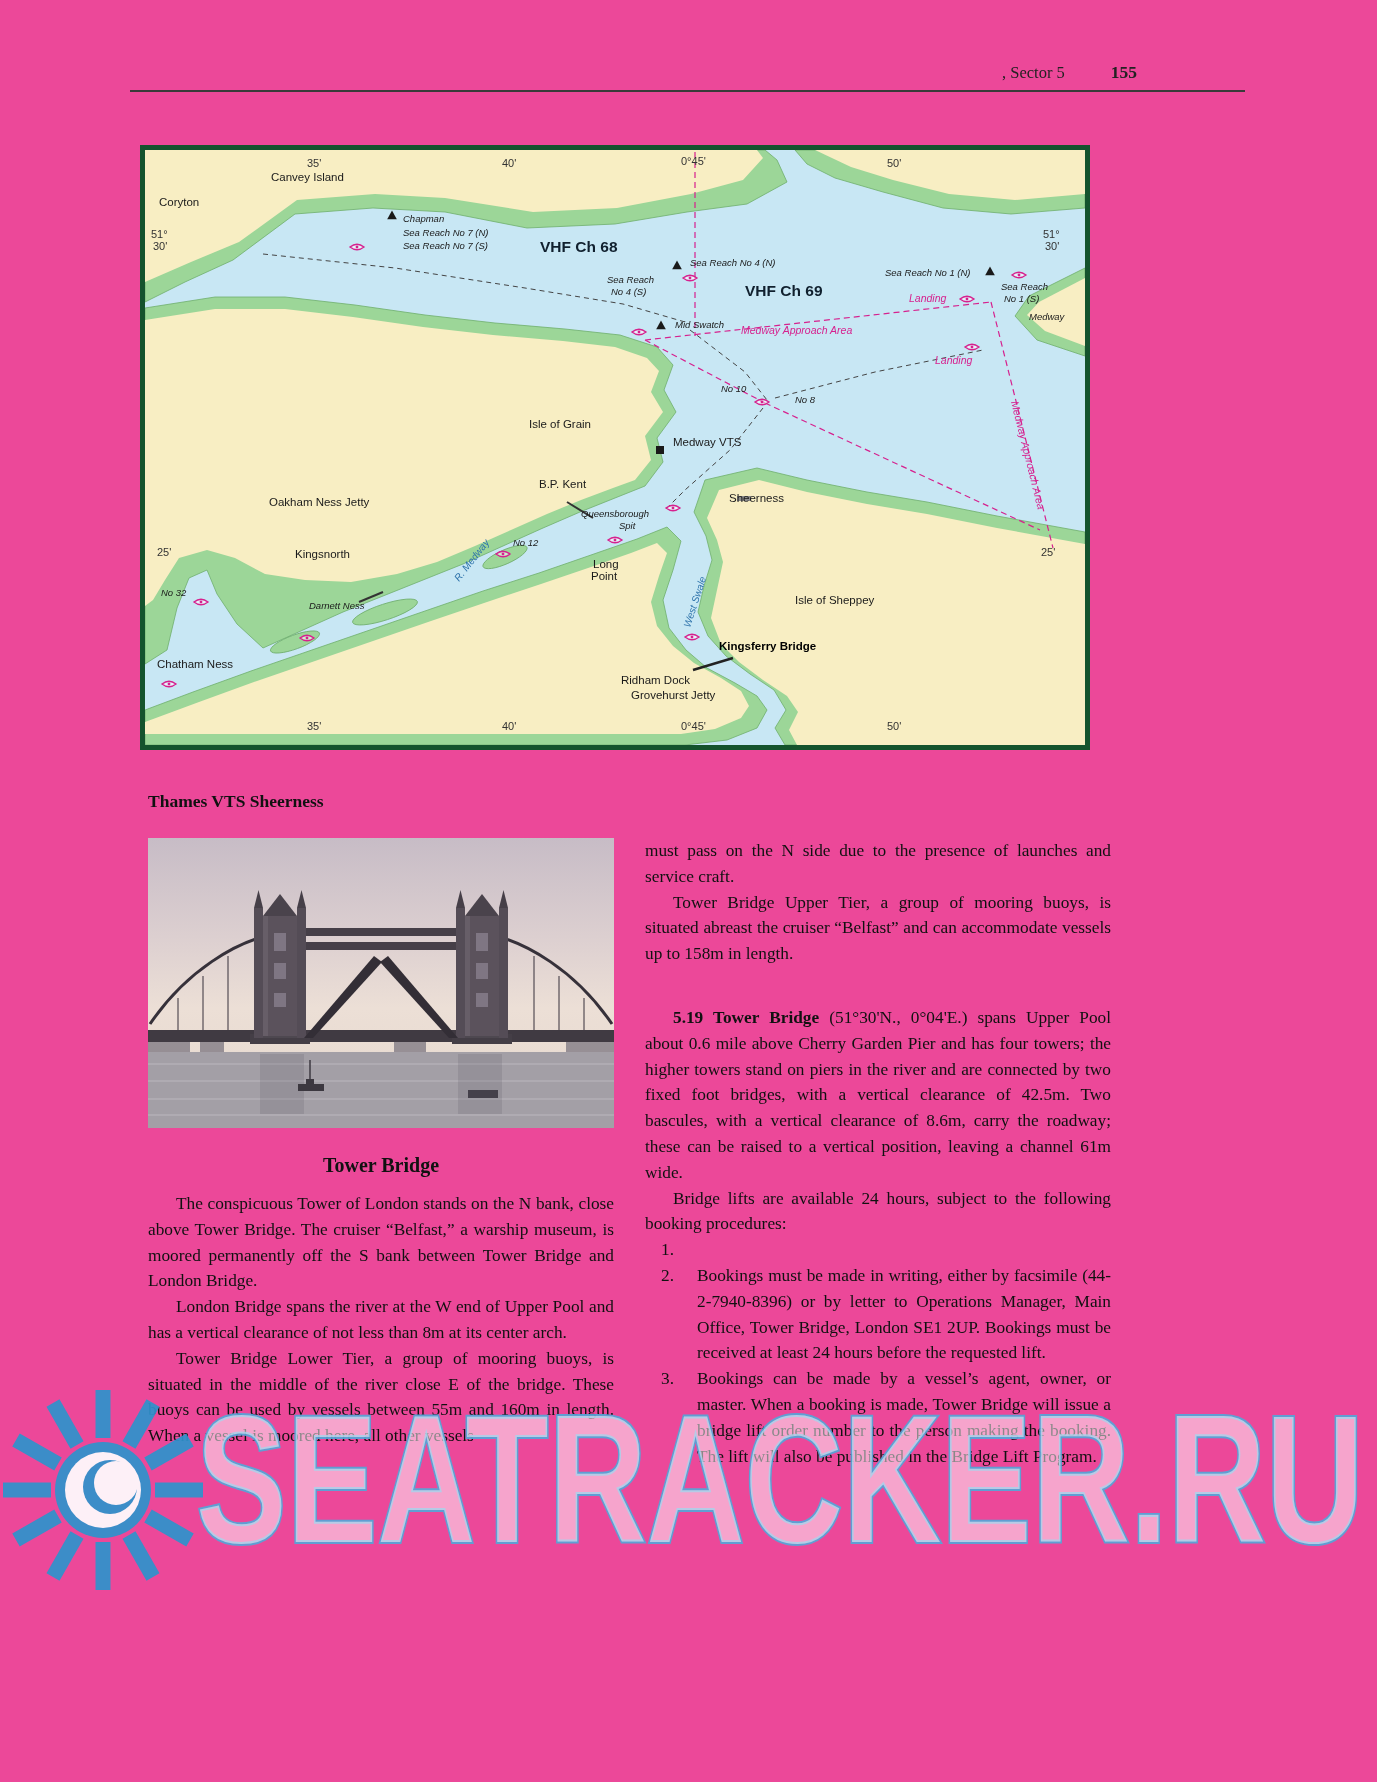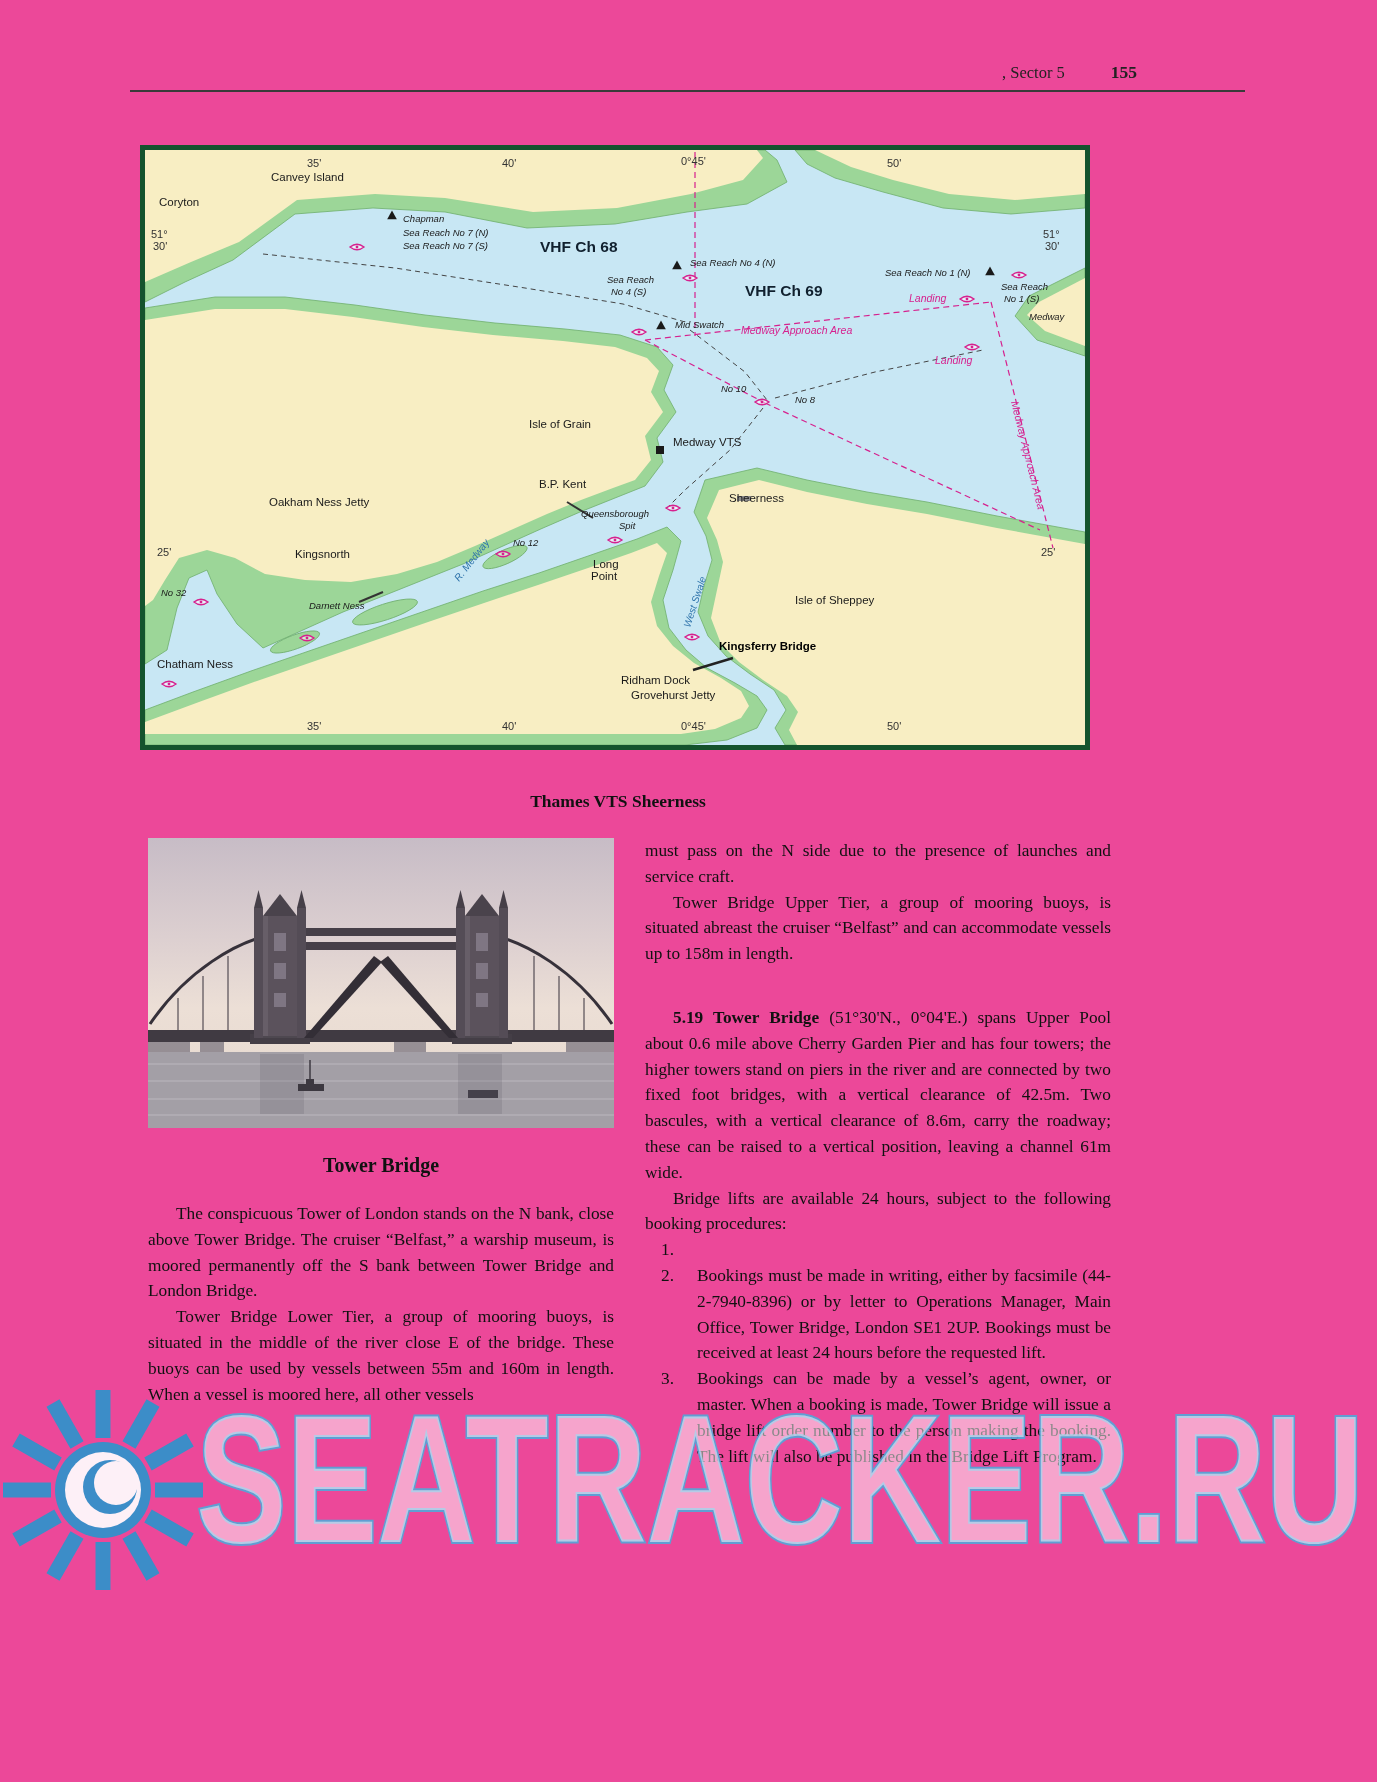"Thames VTS Sheerness" .map-caption { text-align: center -> none }
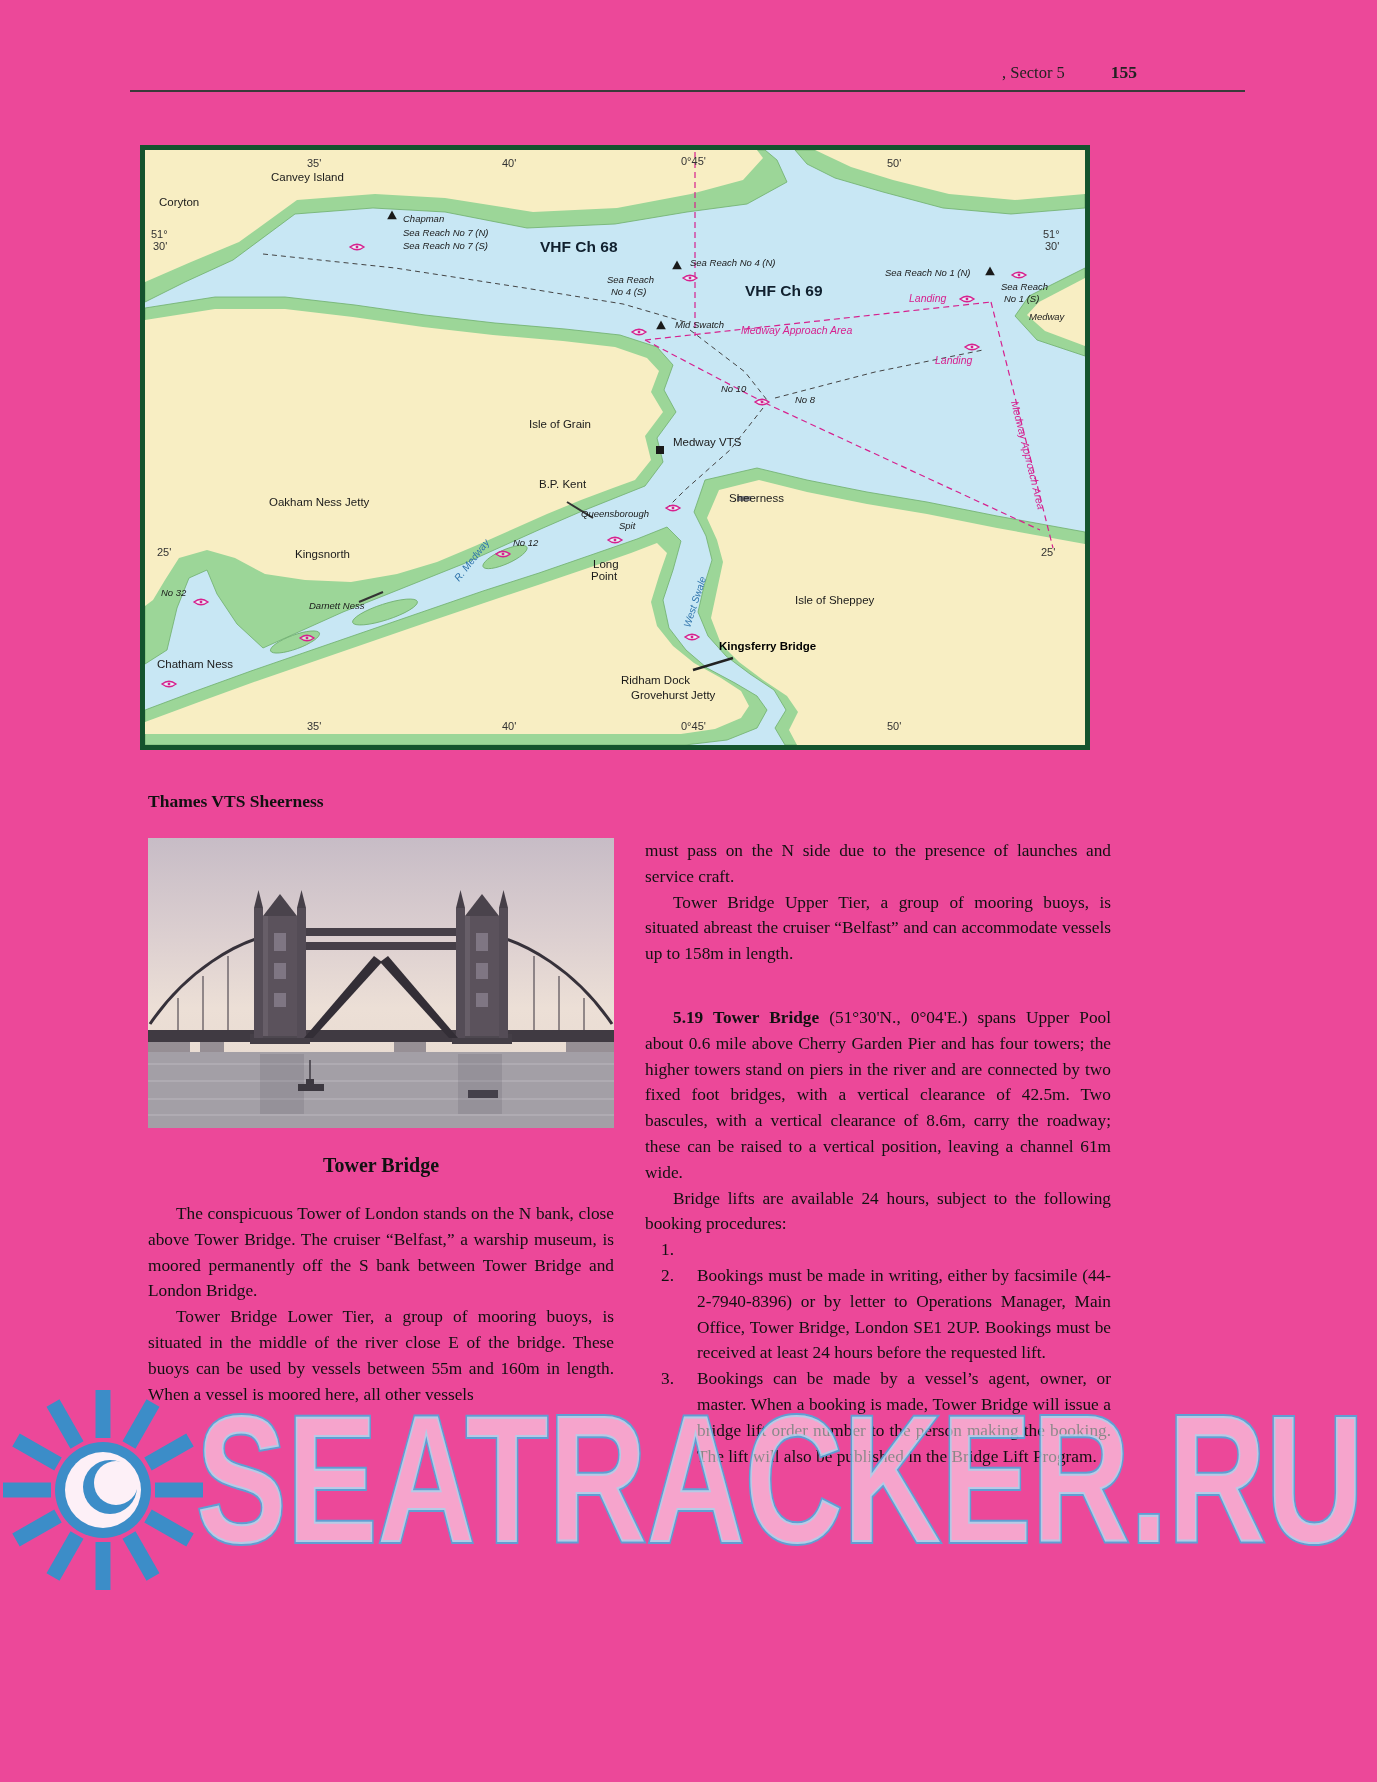"The conspicuous Tower of London" #leftcol { margin-top: 24px -> 14px }
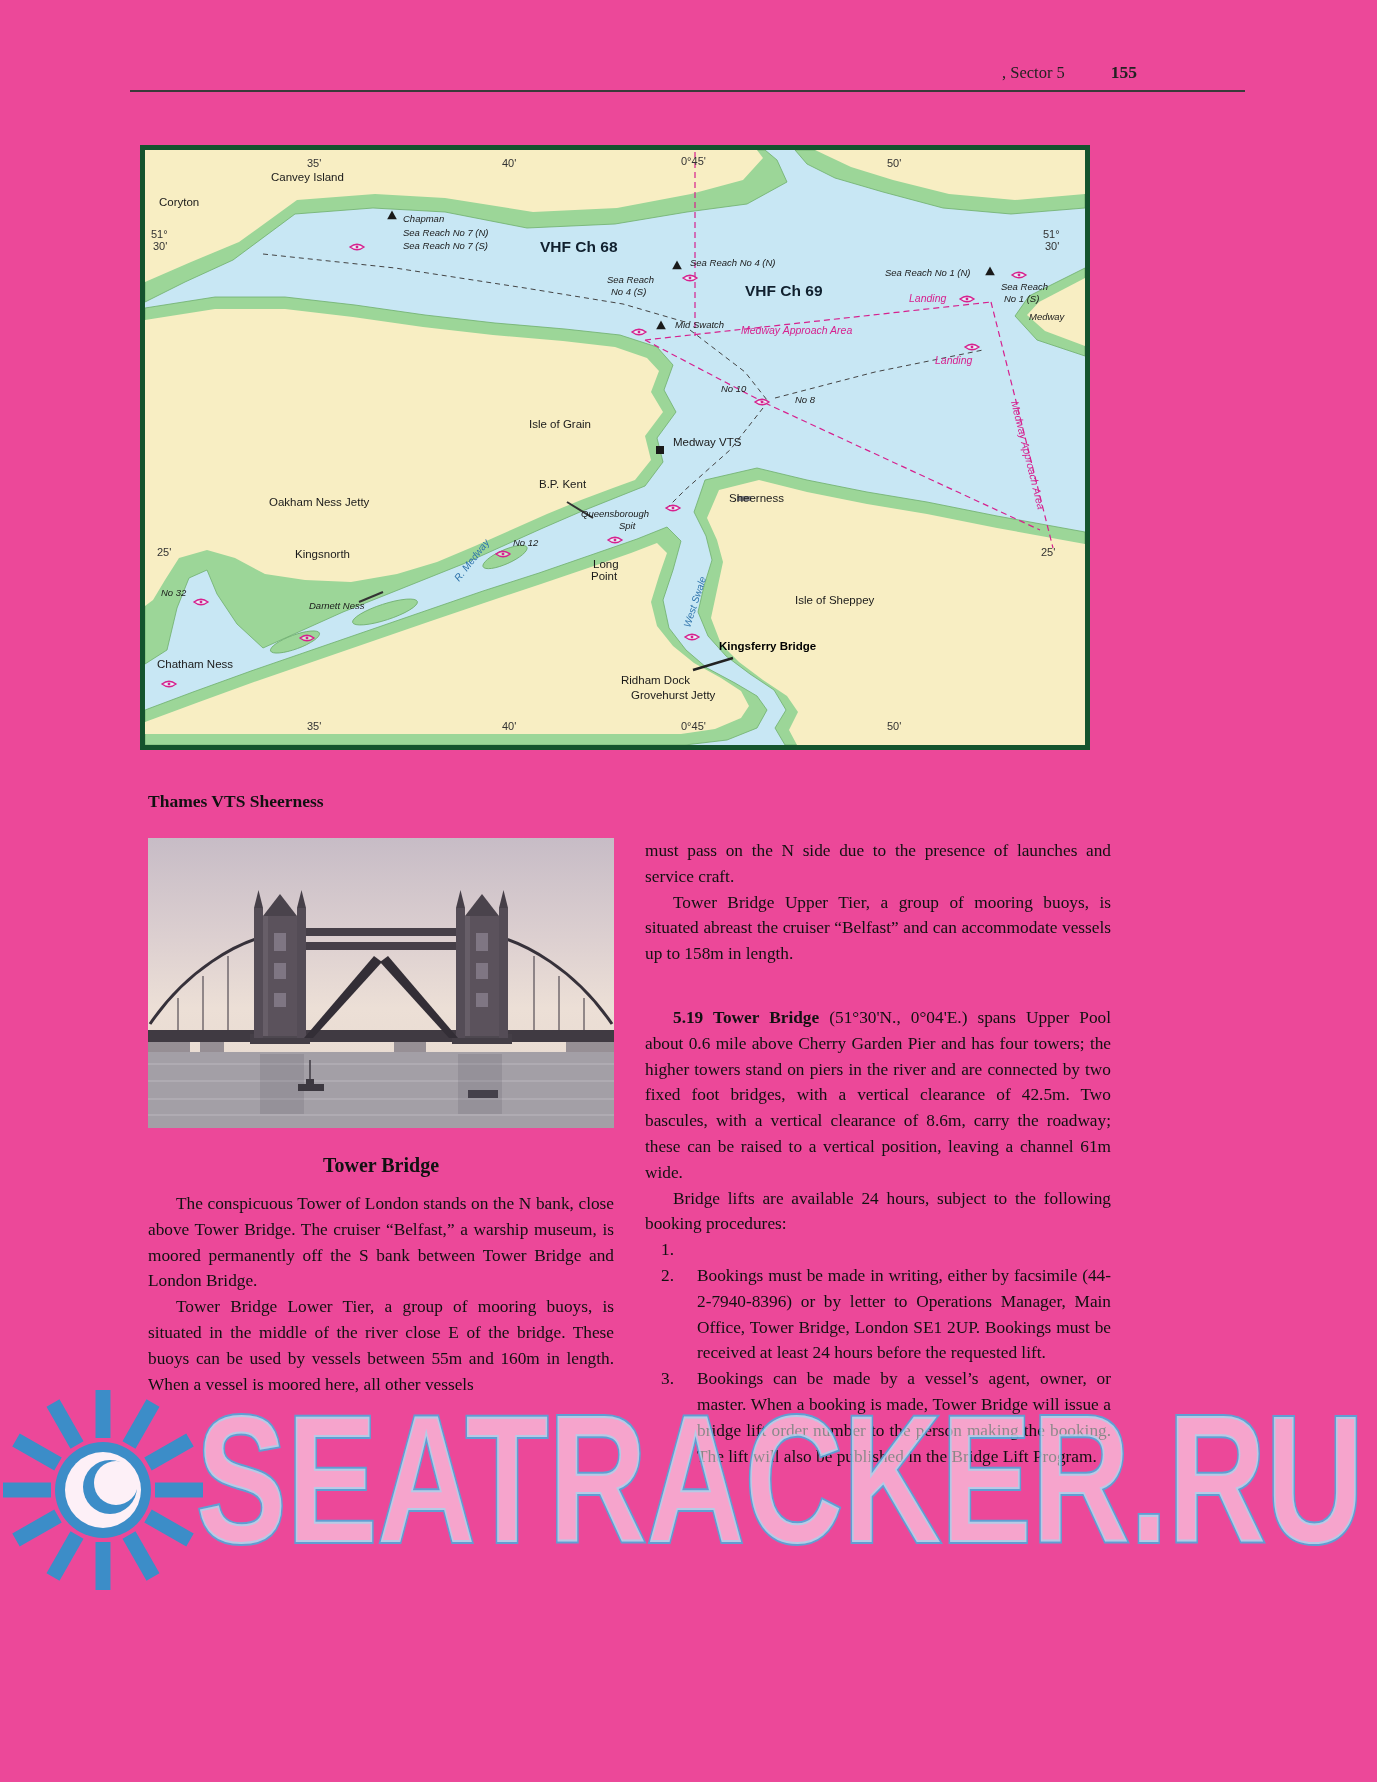"London Bridge spans the river" p.para { html: none -> <p>London Bridge spans the river at the W end of Upper Pool and has a vertical clearance of not less than 8m at its center arch.</p> }
